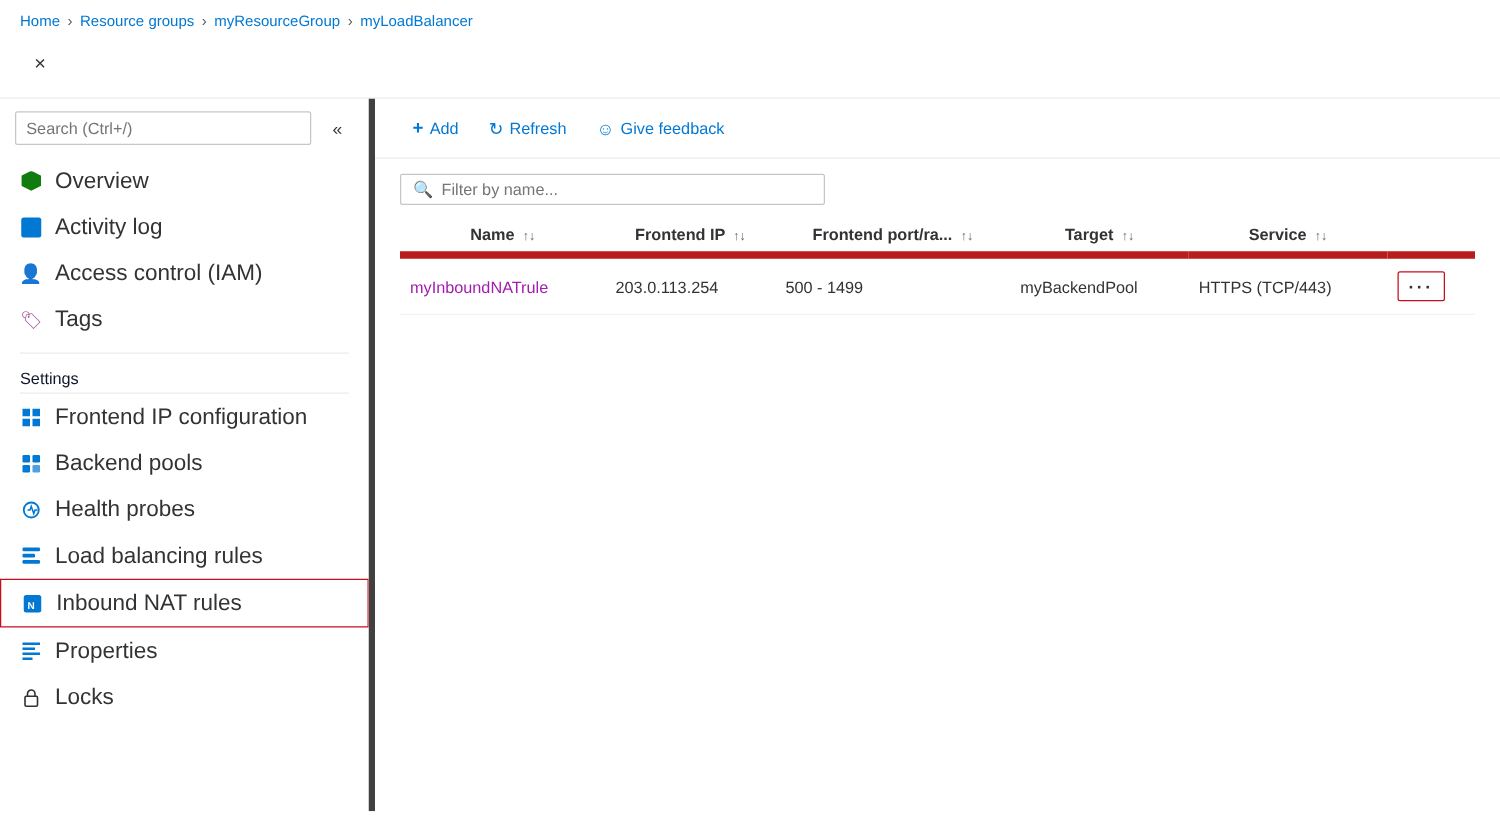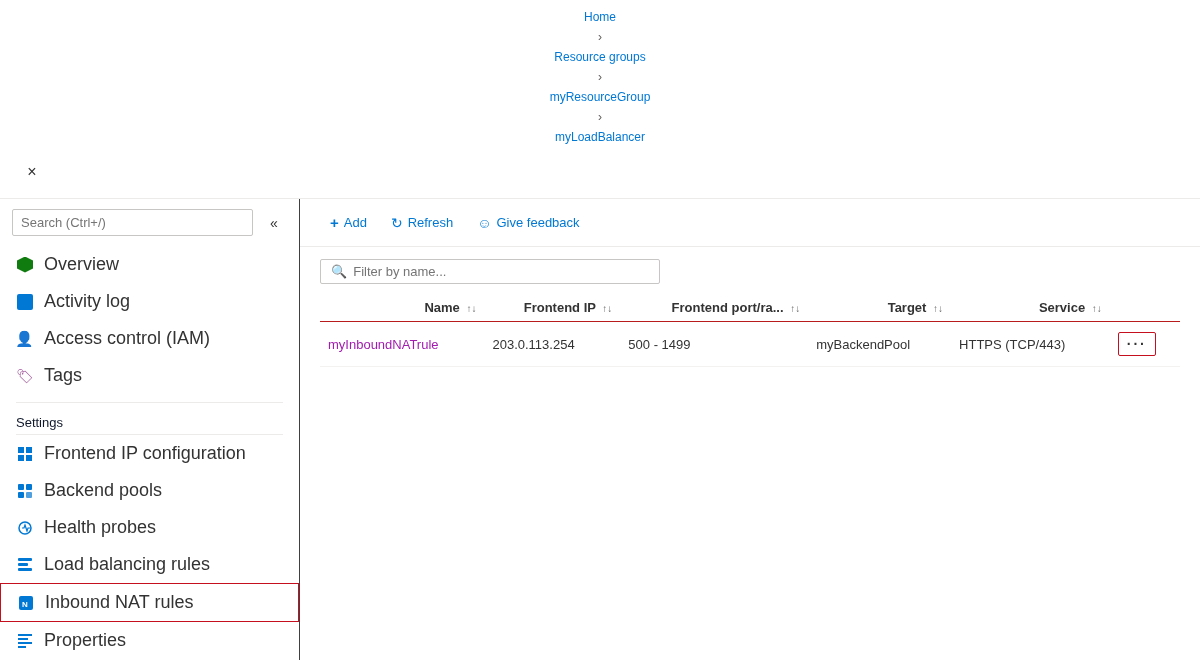"Home" .breadcrumb { flex-direction: column -> none }
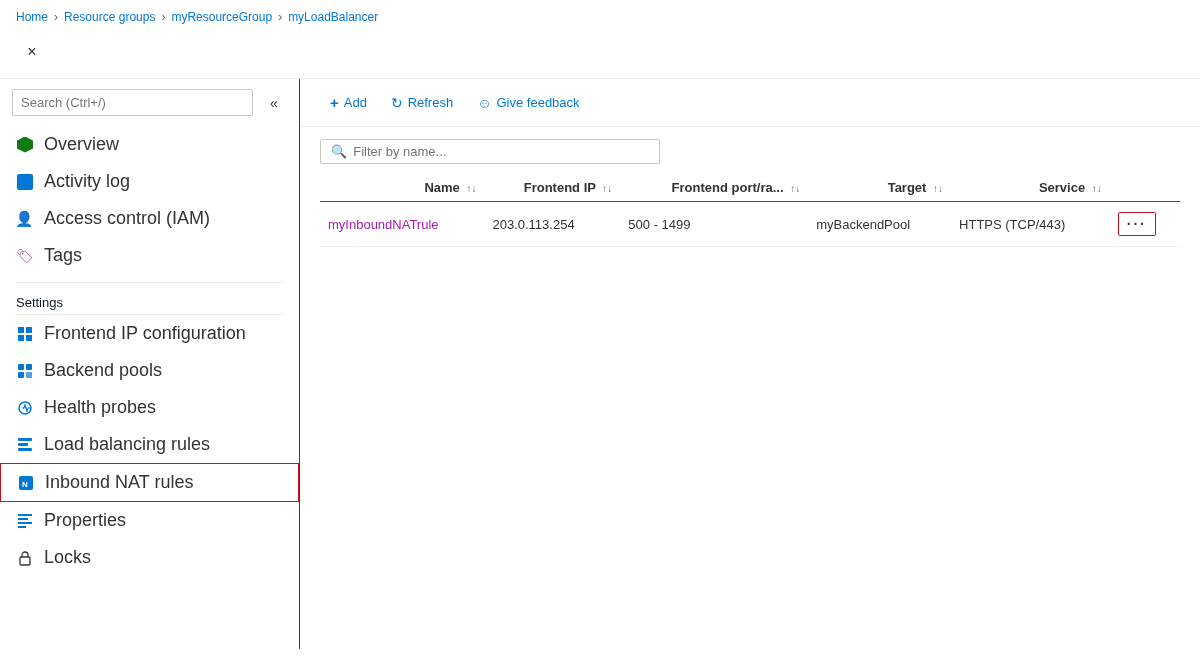"Search (Ctrl+/)" .sidebar { border-right: 1px solid #404040 -> 5px solid #404040 }
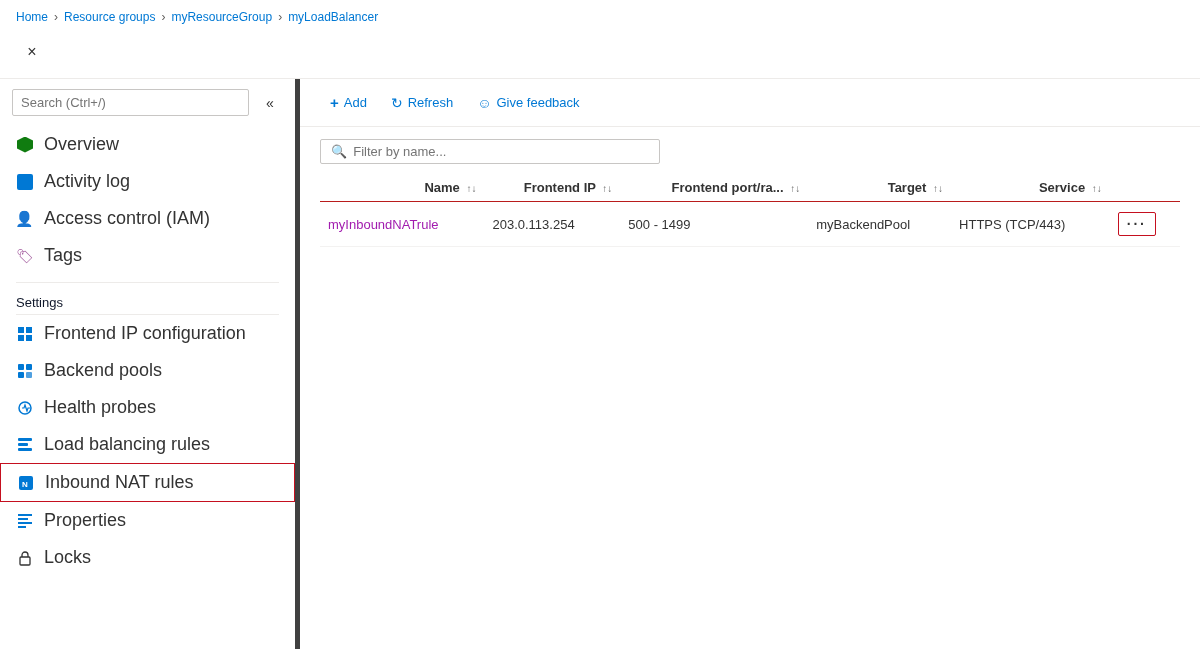"Name ↑↓" th { border-bottom: 1px solid #b91c1c -> 6px solid #b91c1c; text-align: right -> center }
